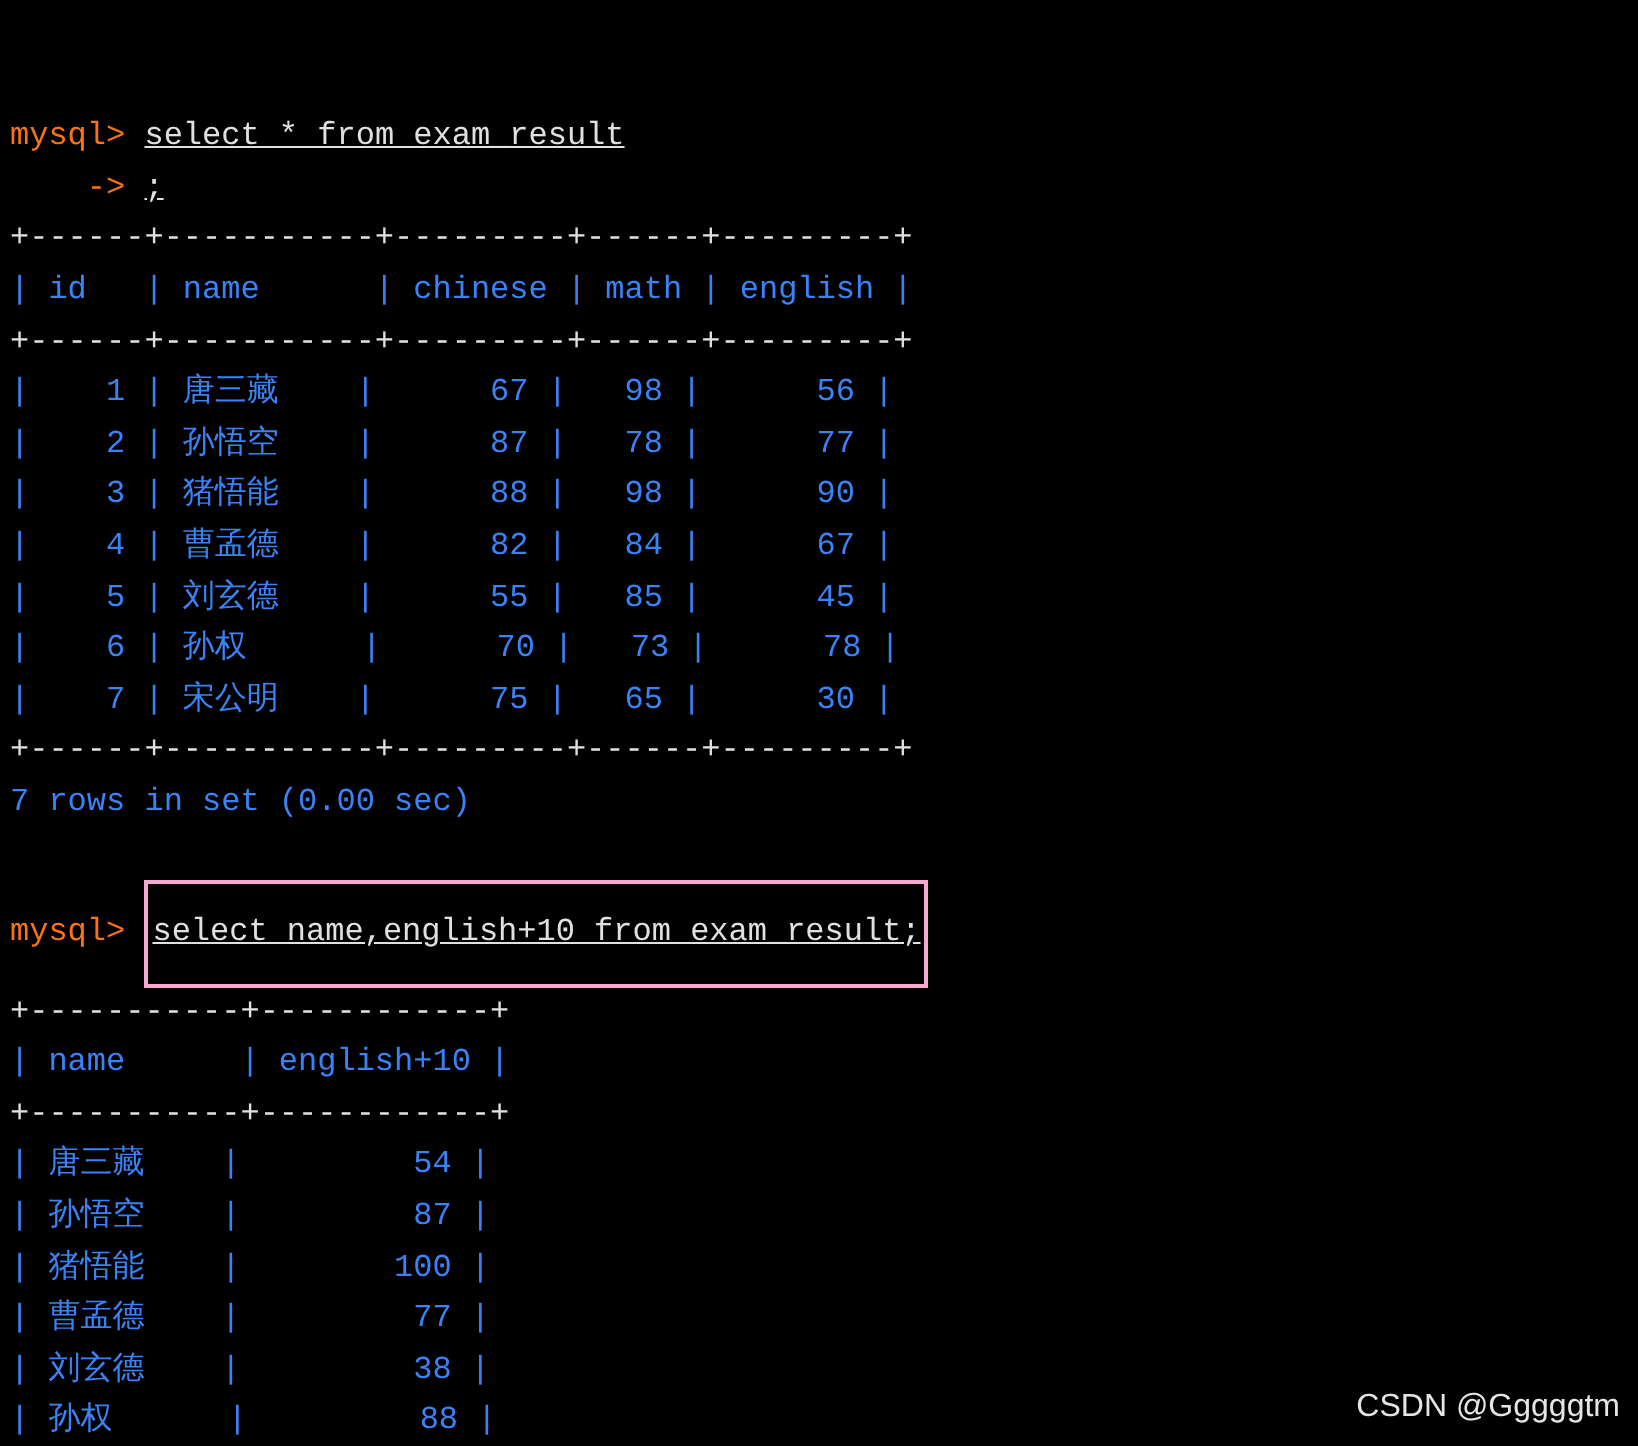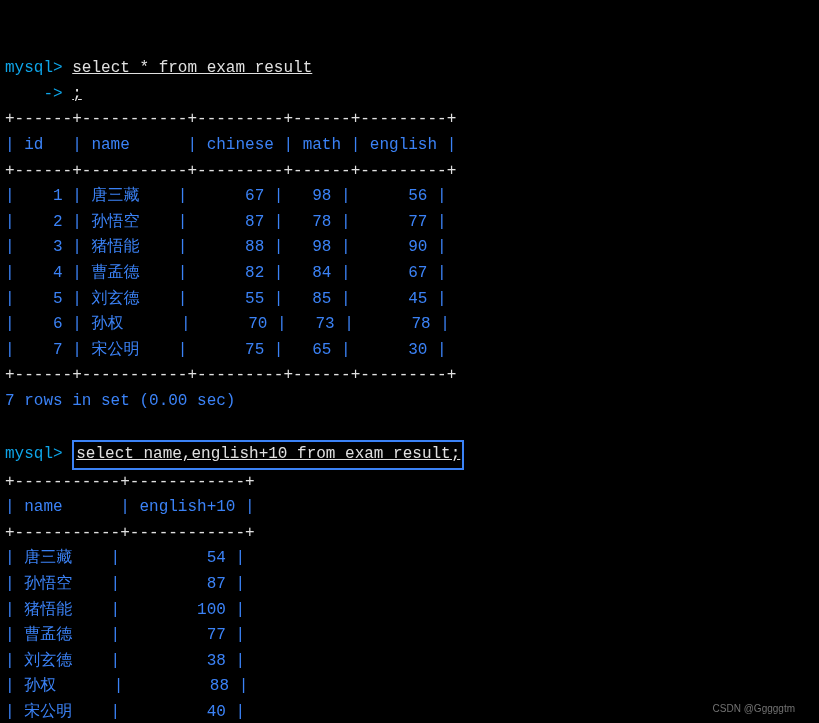"mysql>" .prompt { color: #0ea5e9 -> #f97316 }
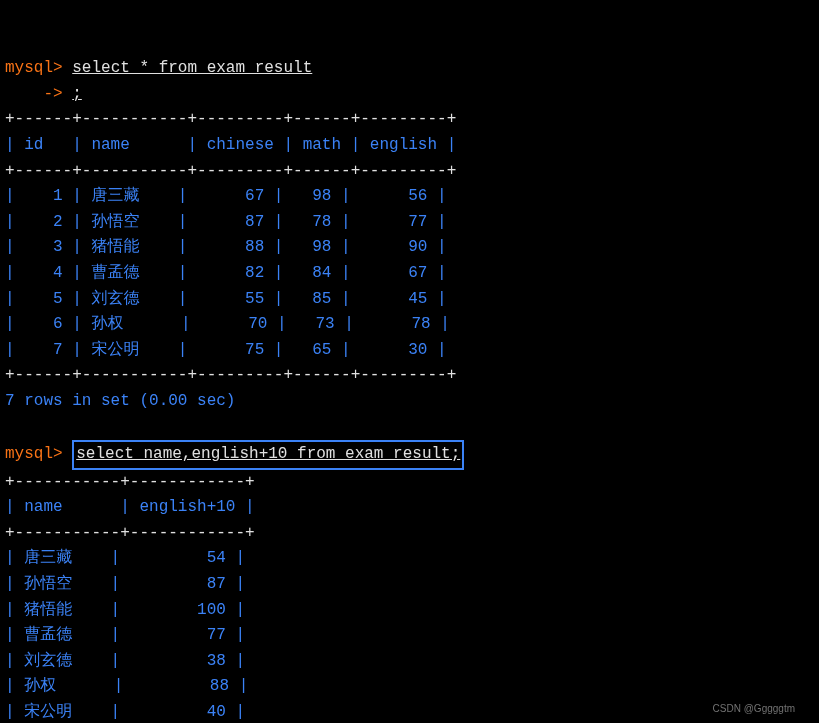"select name,english+10 from exam_result;" .hl { border: 2px solid #3b82f6 -> 2px solid #f9a8d4; padding: 0 2px -> 12px 2px }
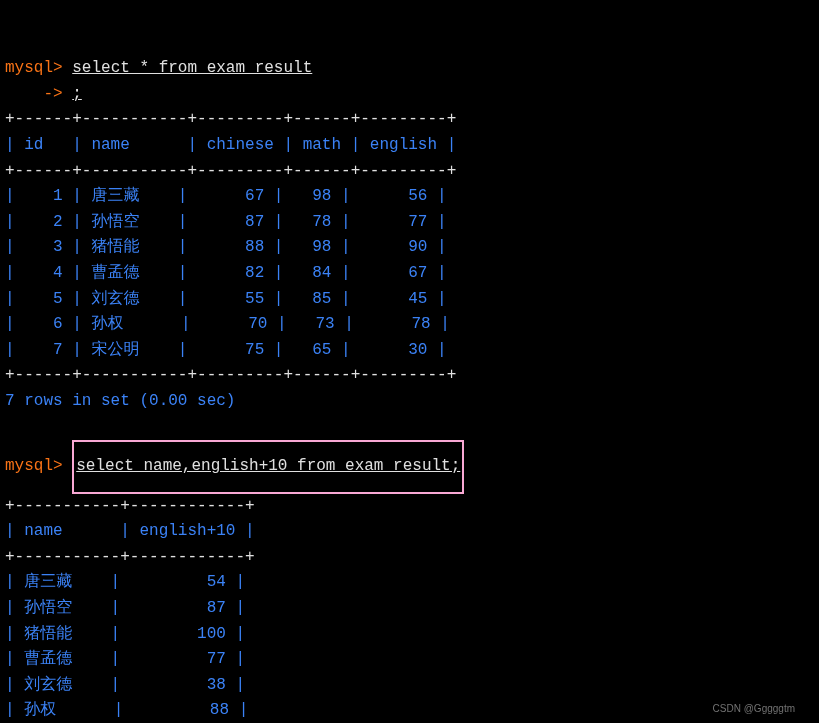"CSDN @Gggggtm" .watermark { color: #737373 -> #e5e5e5; font-size: 10px -> 16px; right: 24px -> 9px }
